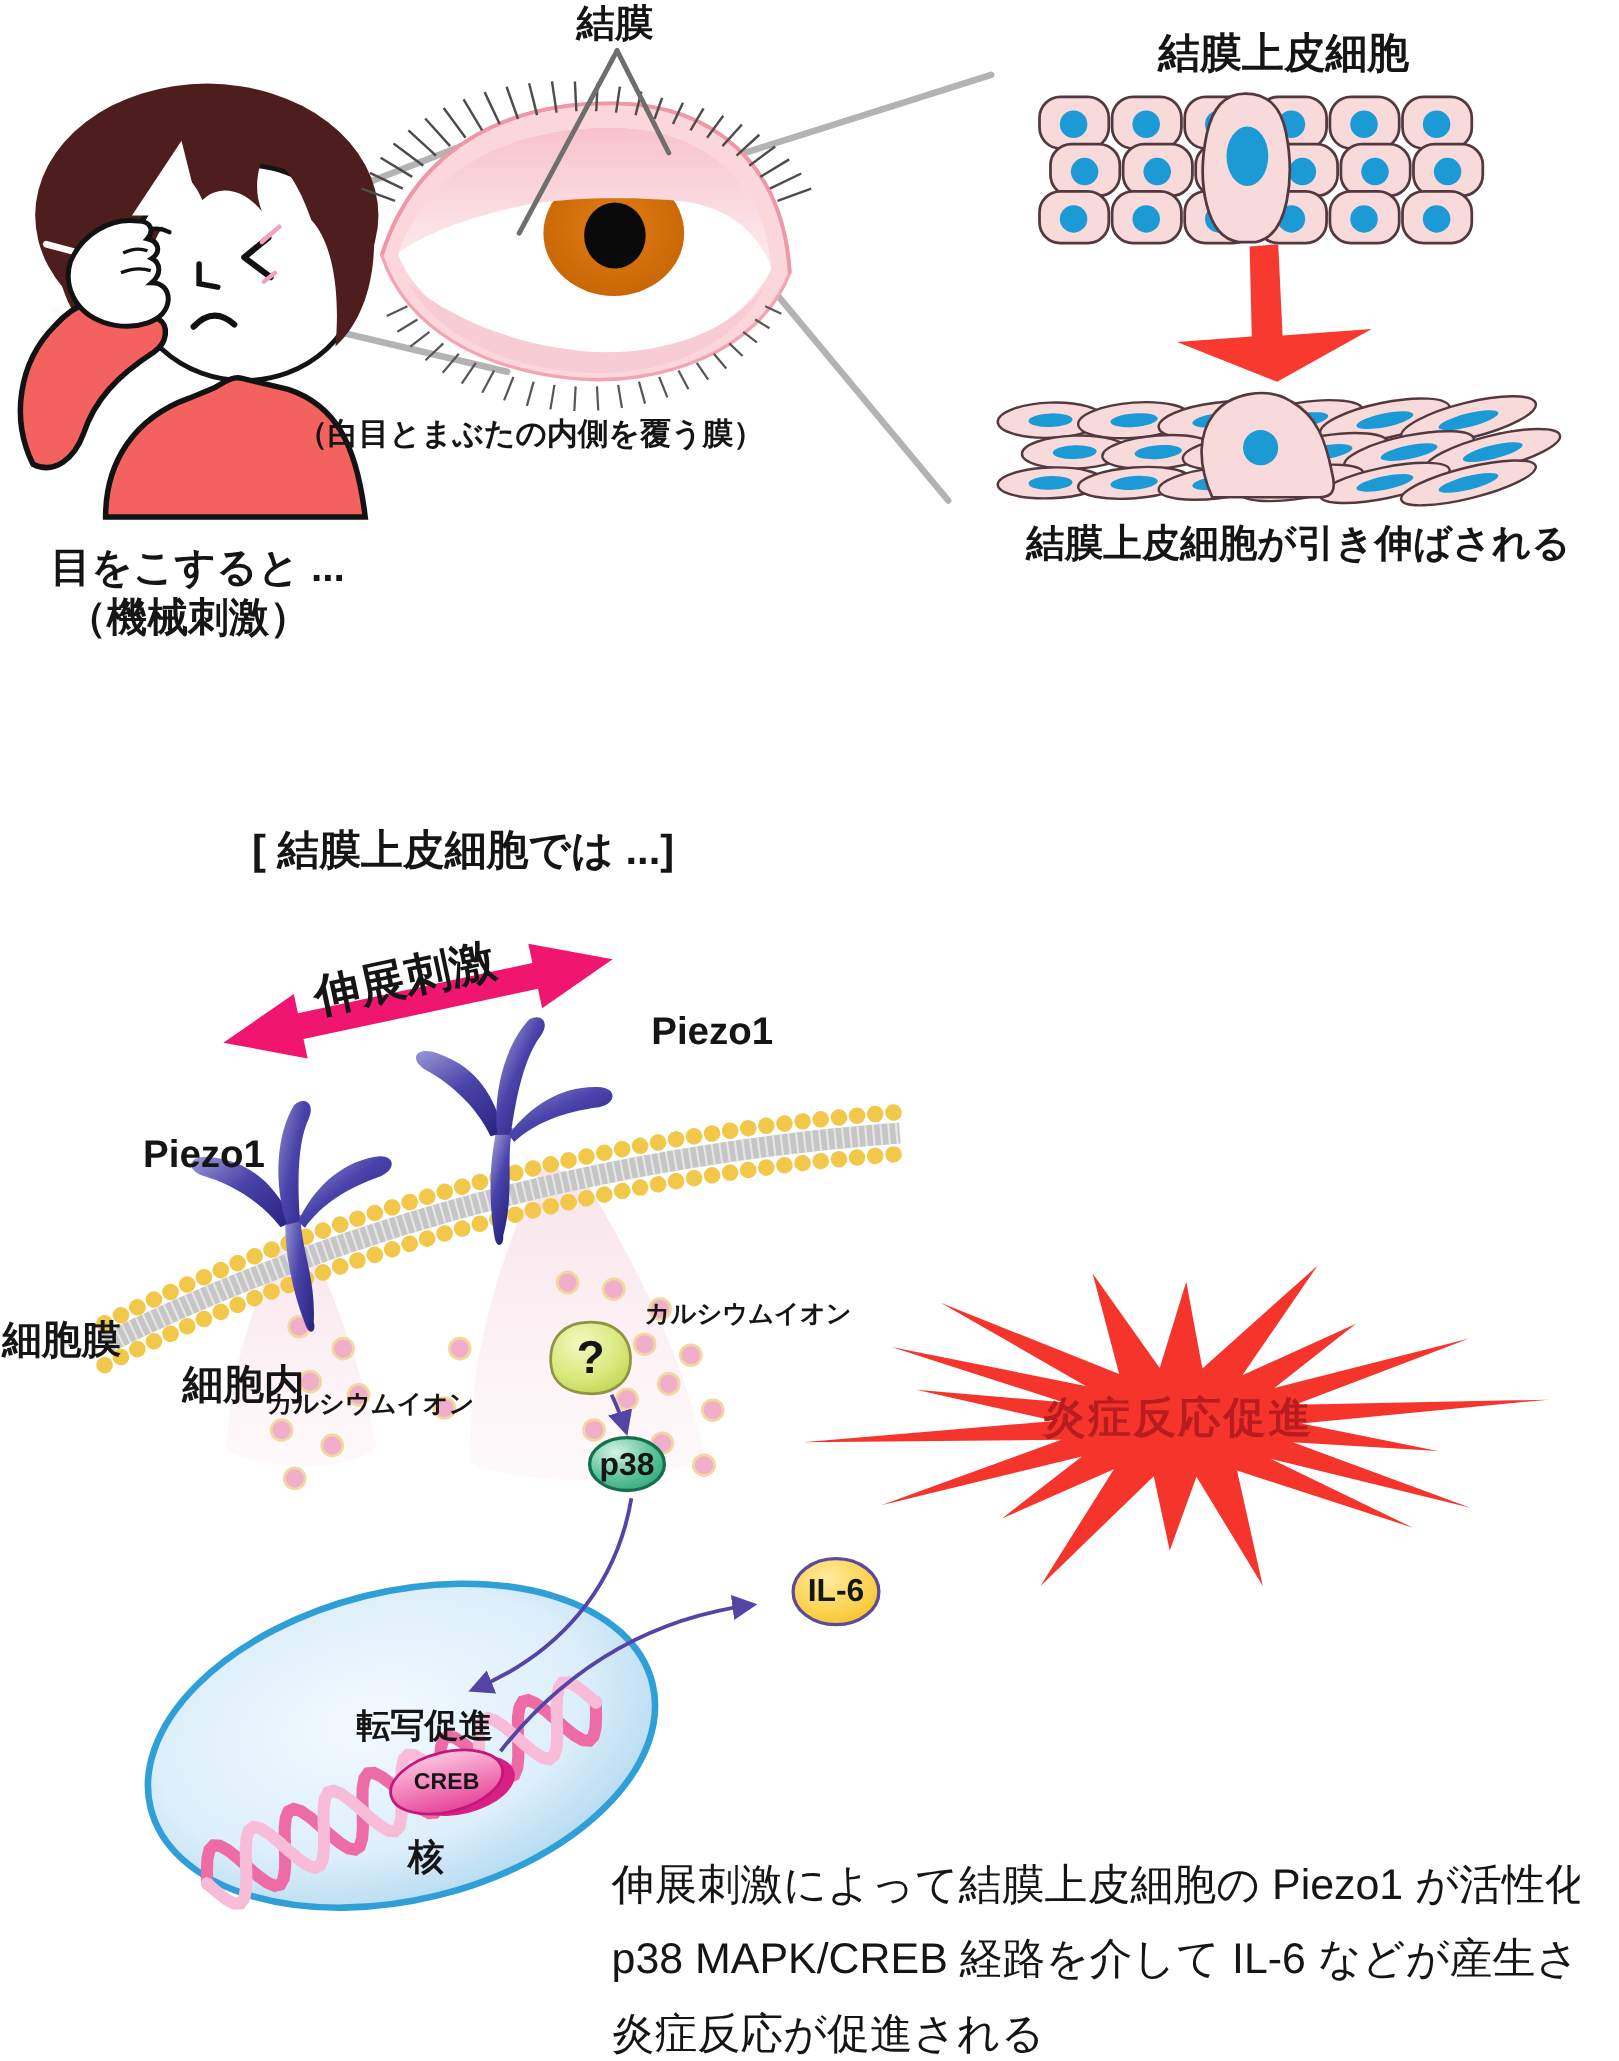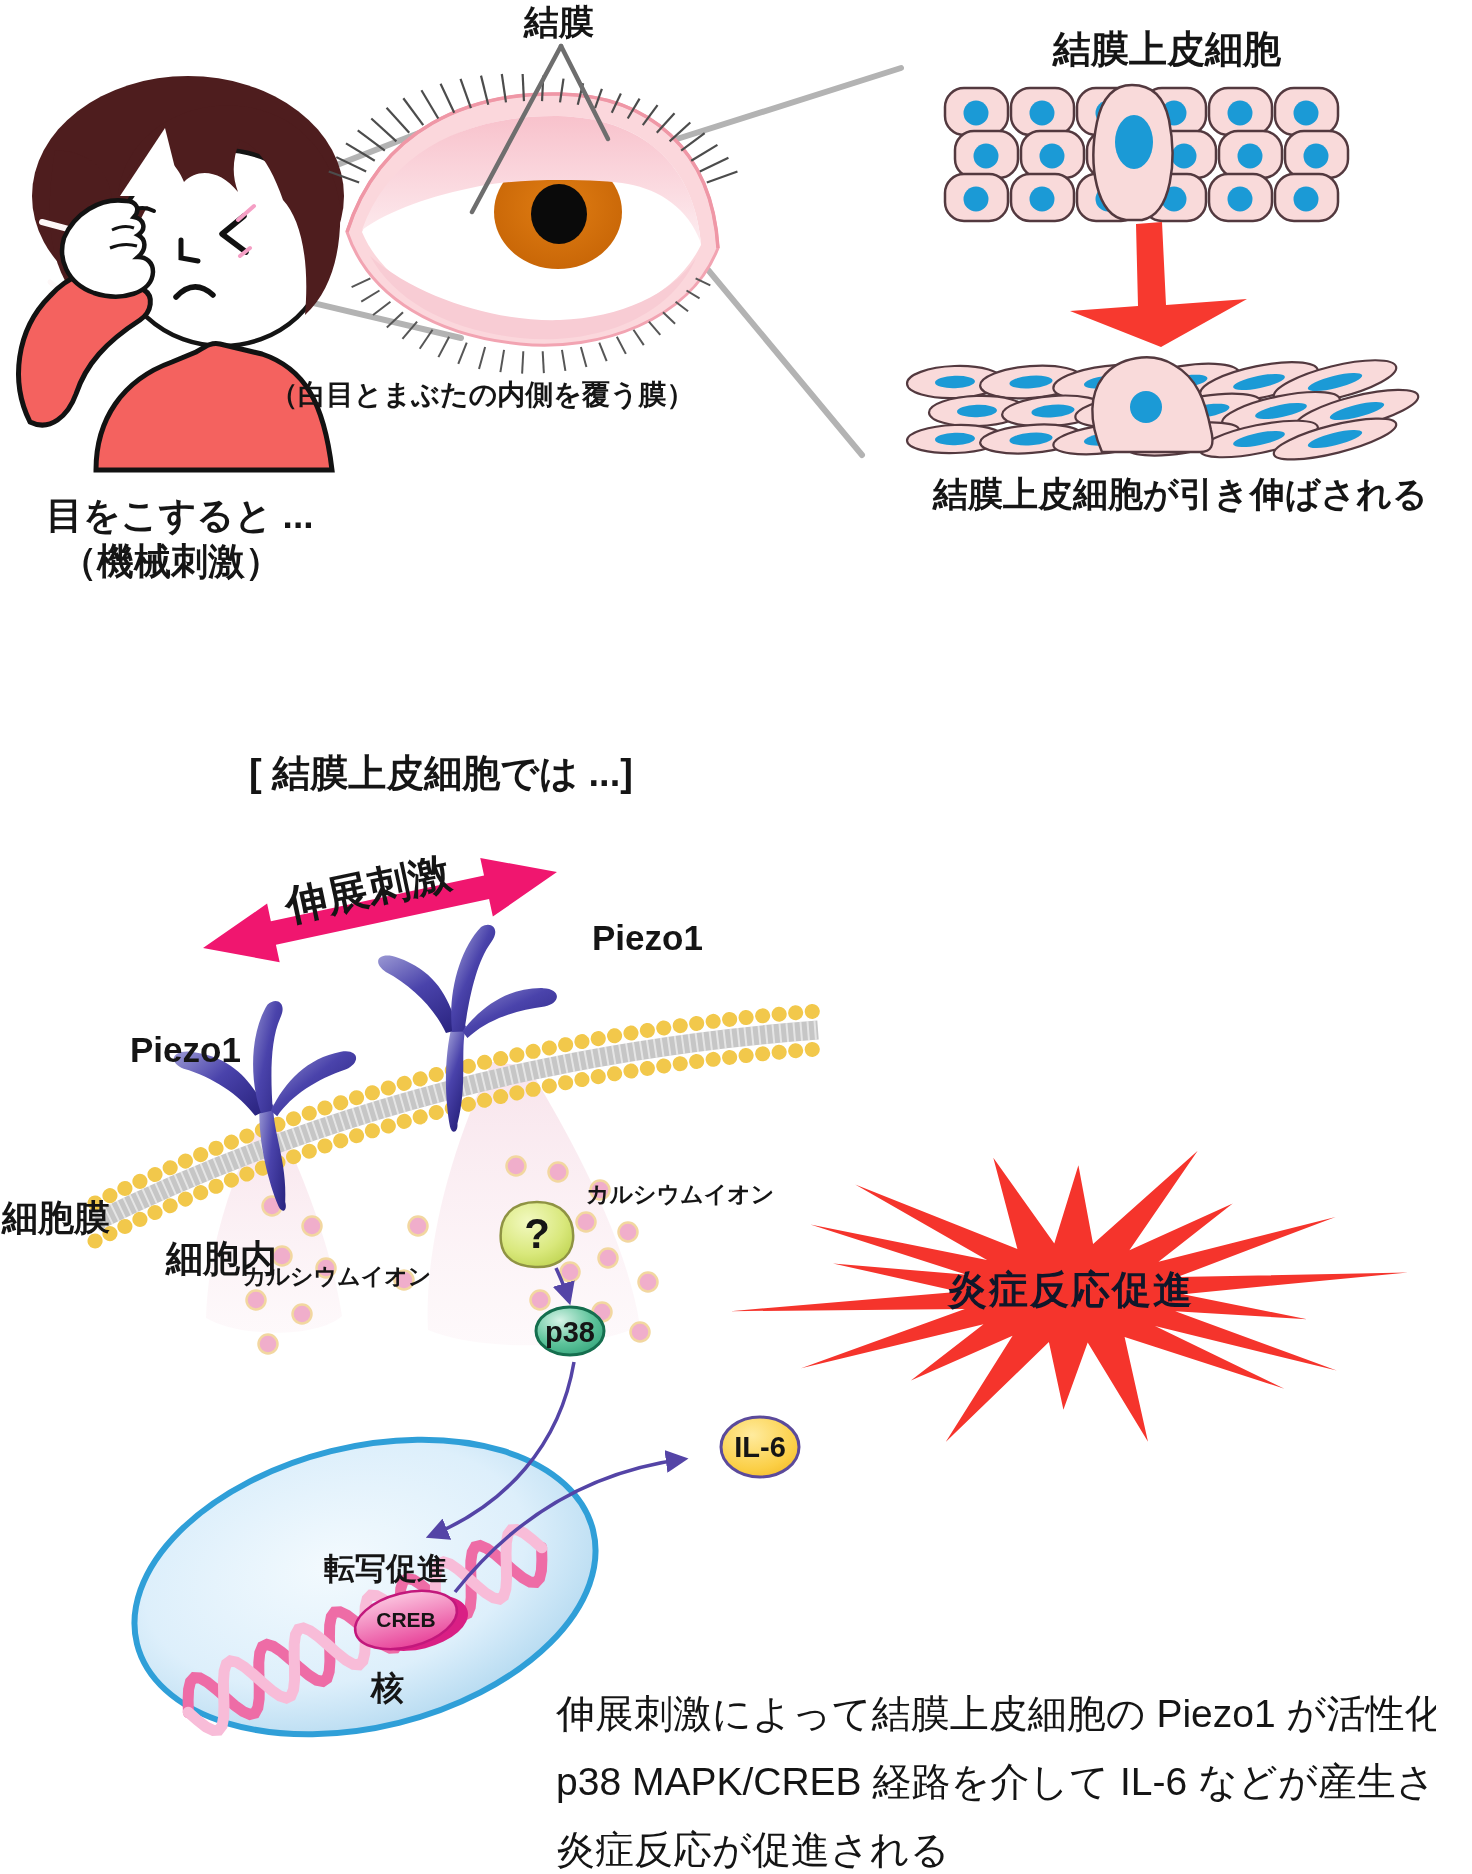"[ 結膜上皮細胞では ...]" div.lbl { left: 249px -> 229px }
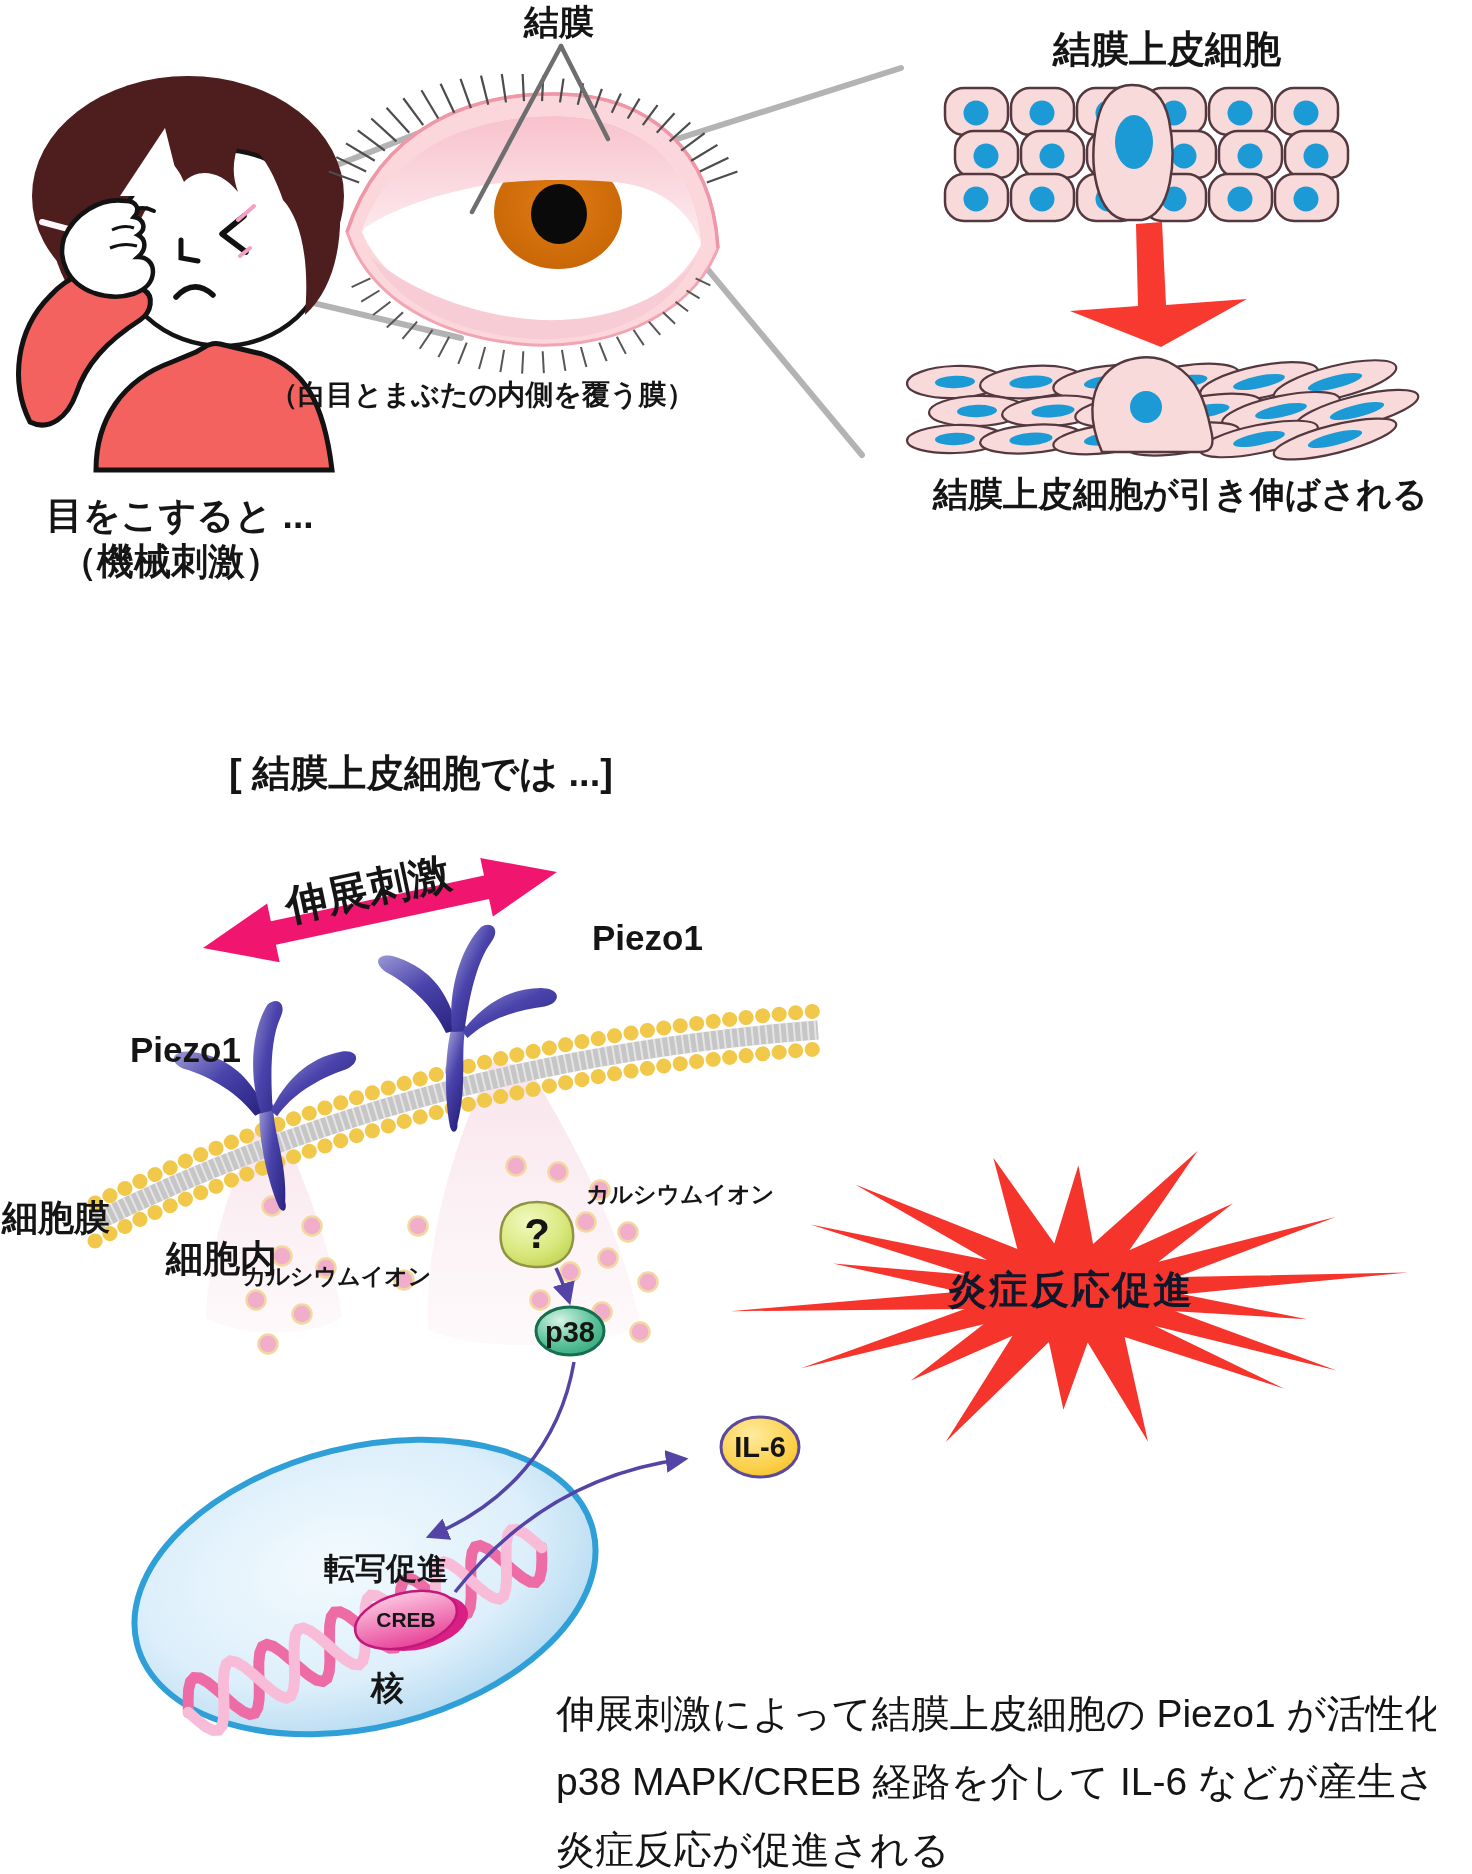"炎症反応促進" div.lbl { color: #0f172a -> #b91c1c }
